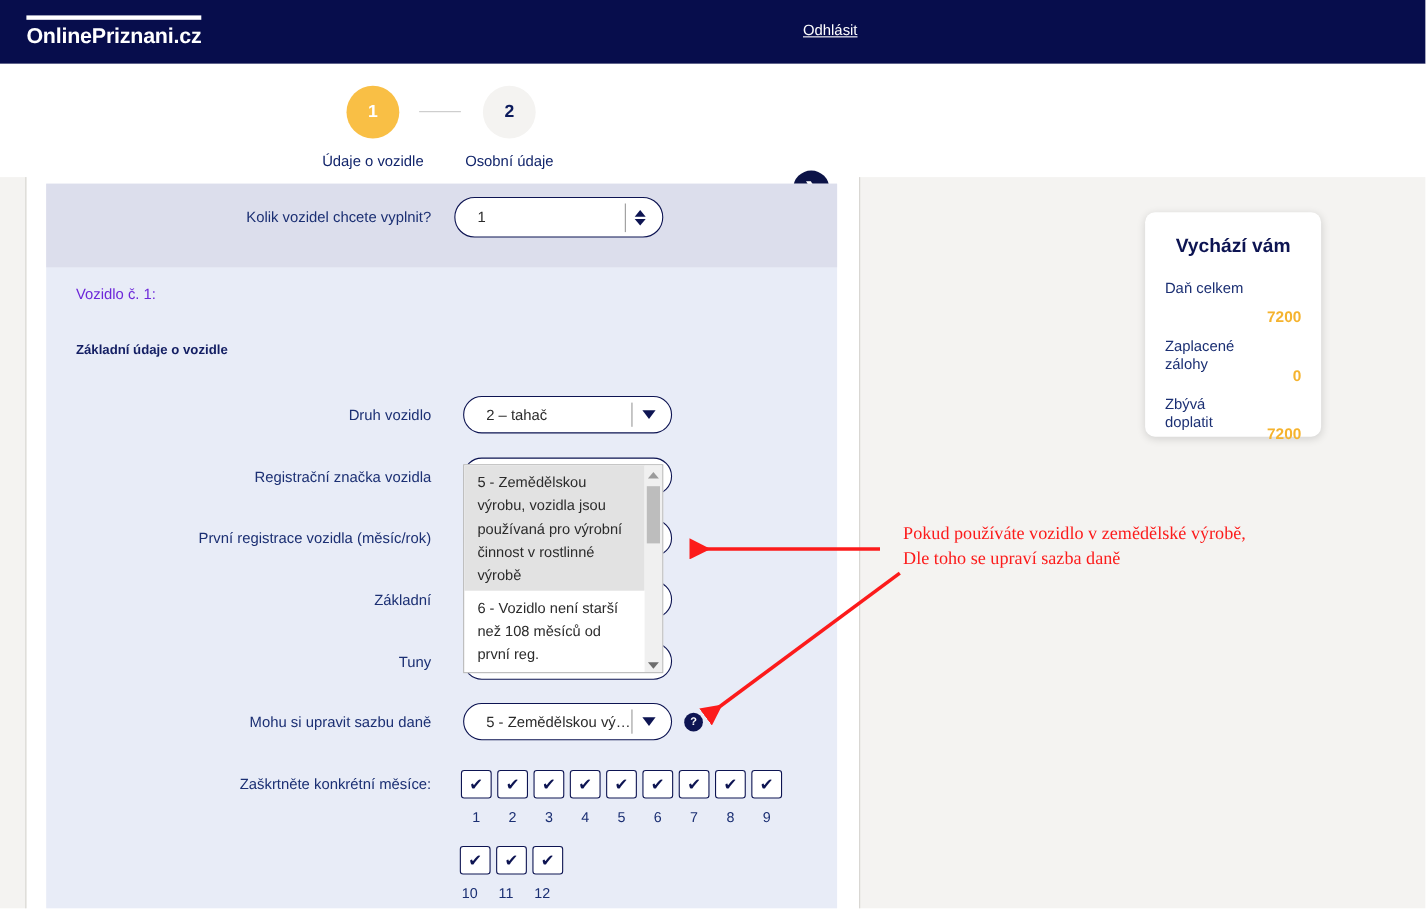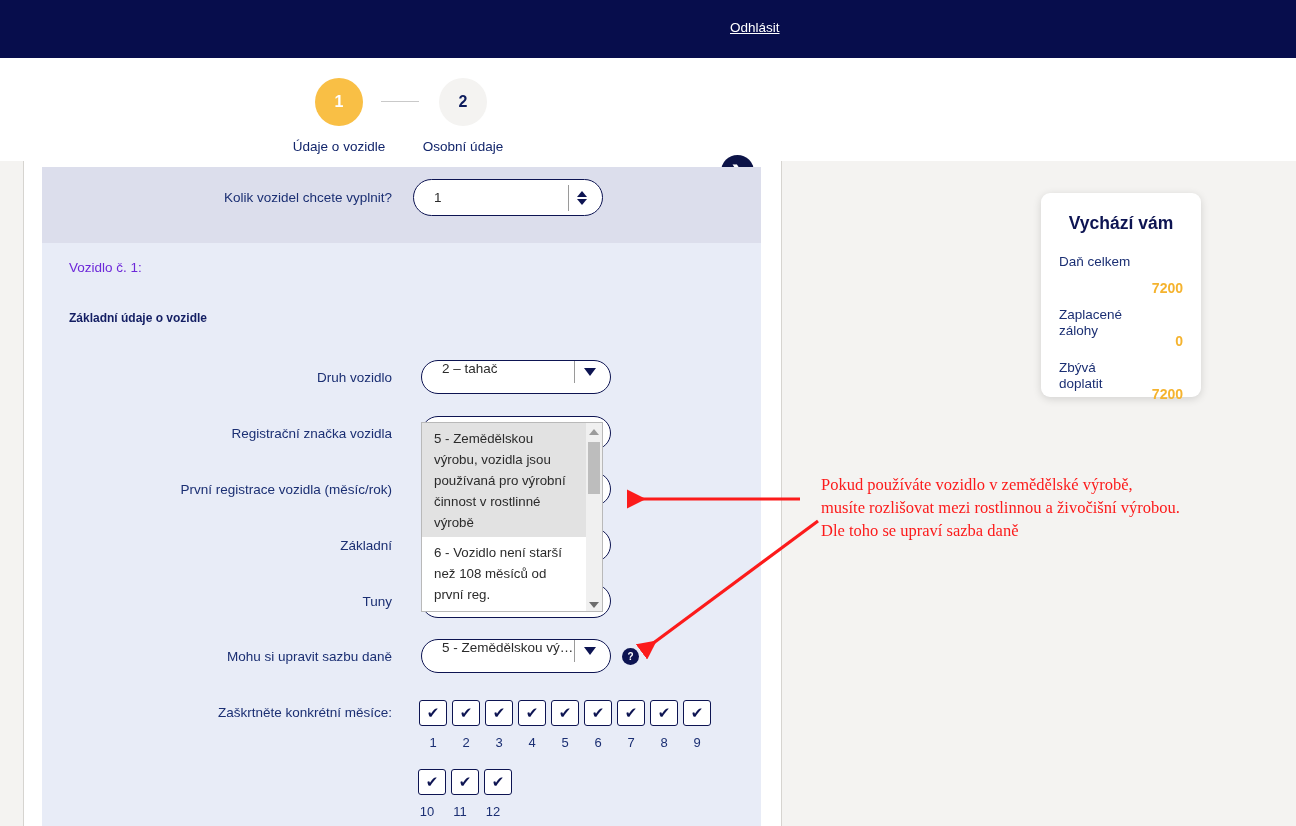"OnlinePriznani.cz" div.logo { html: none -> <div>OnlinePriznani.cz</div> }
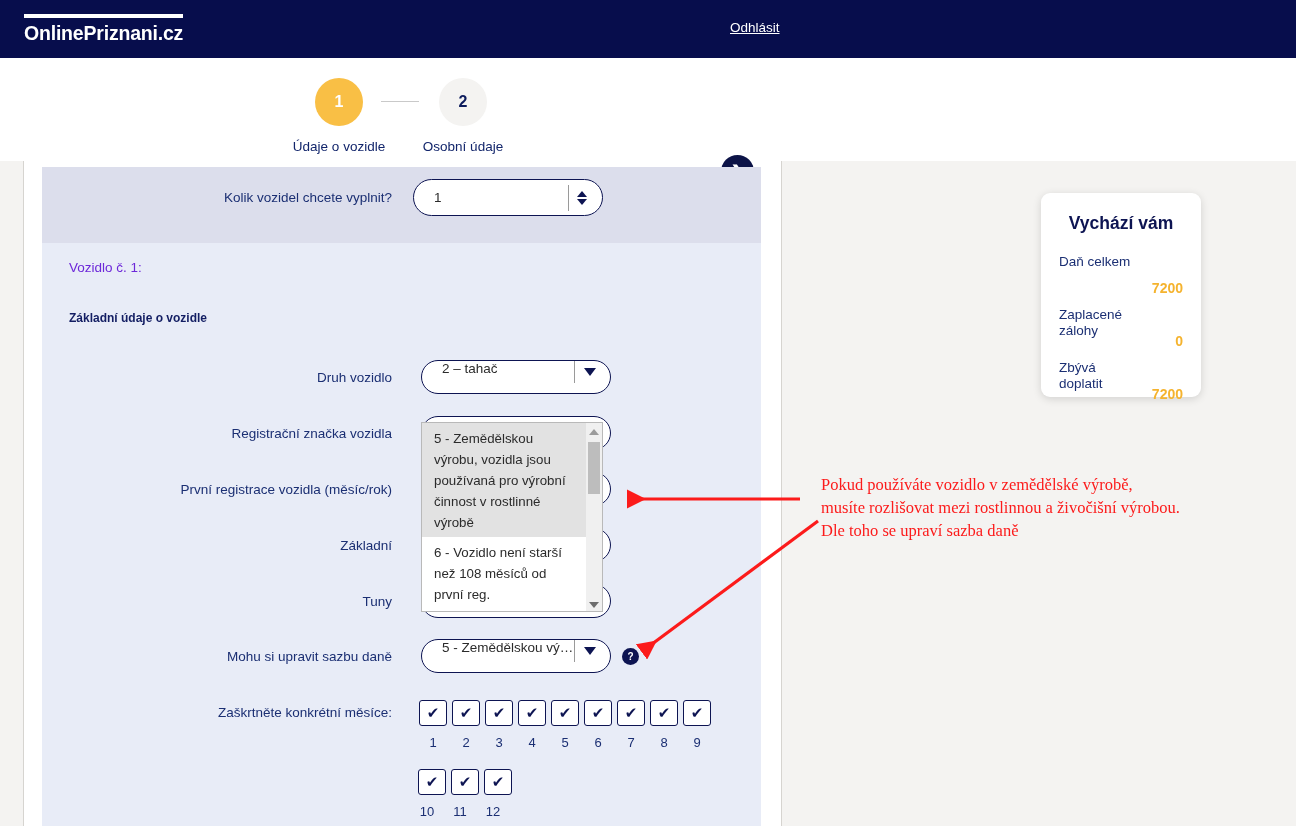"2 – tahač" .select-ctl { align-items: flex-start -> center }
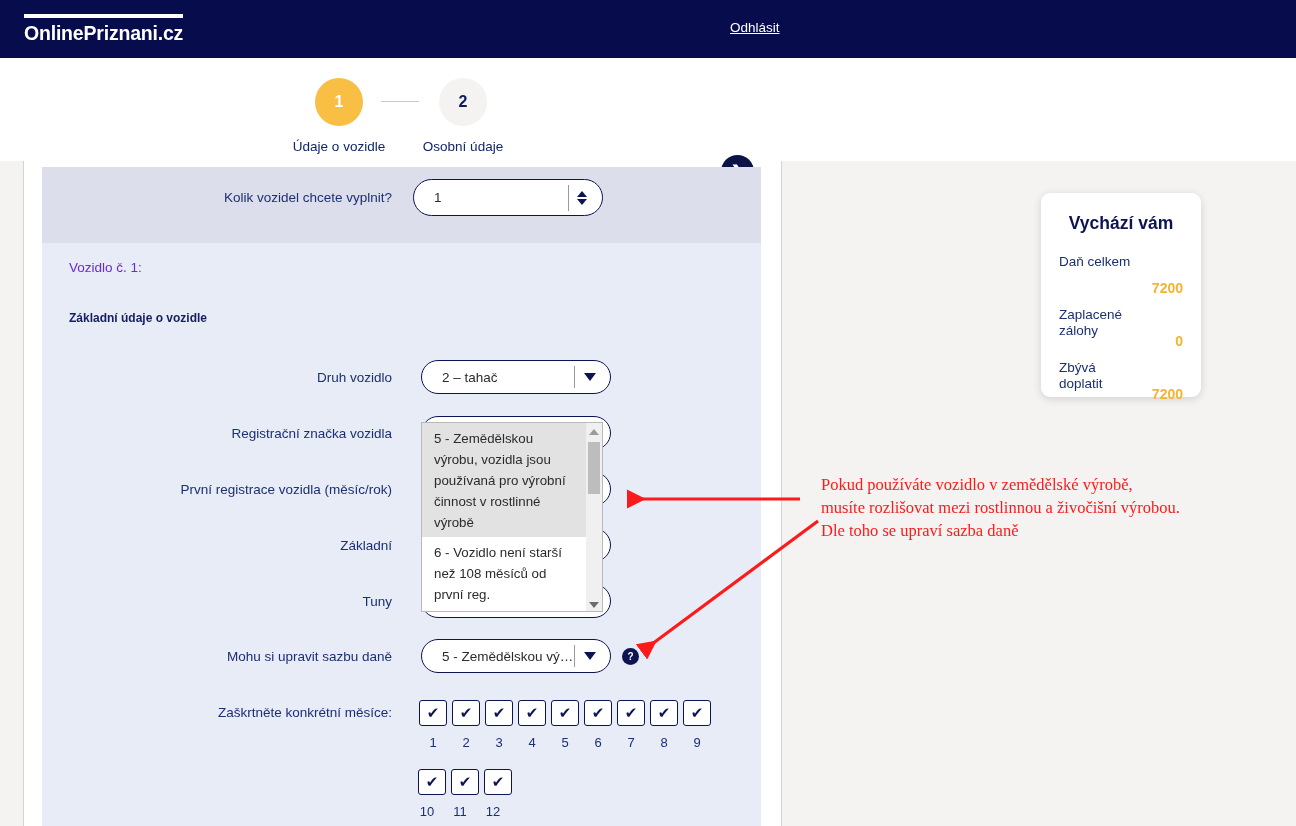"musíte rozlišovat mezi rostlinnou a" div { html: <div>musíte rozlišovat mezi rostlinnou a živočišní výrobou.</div> -> none }
